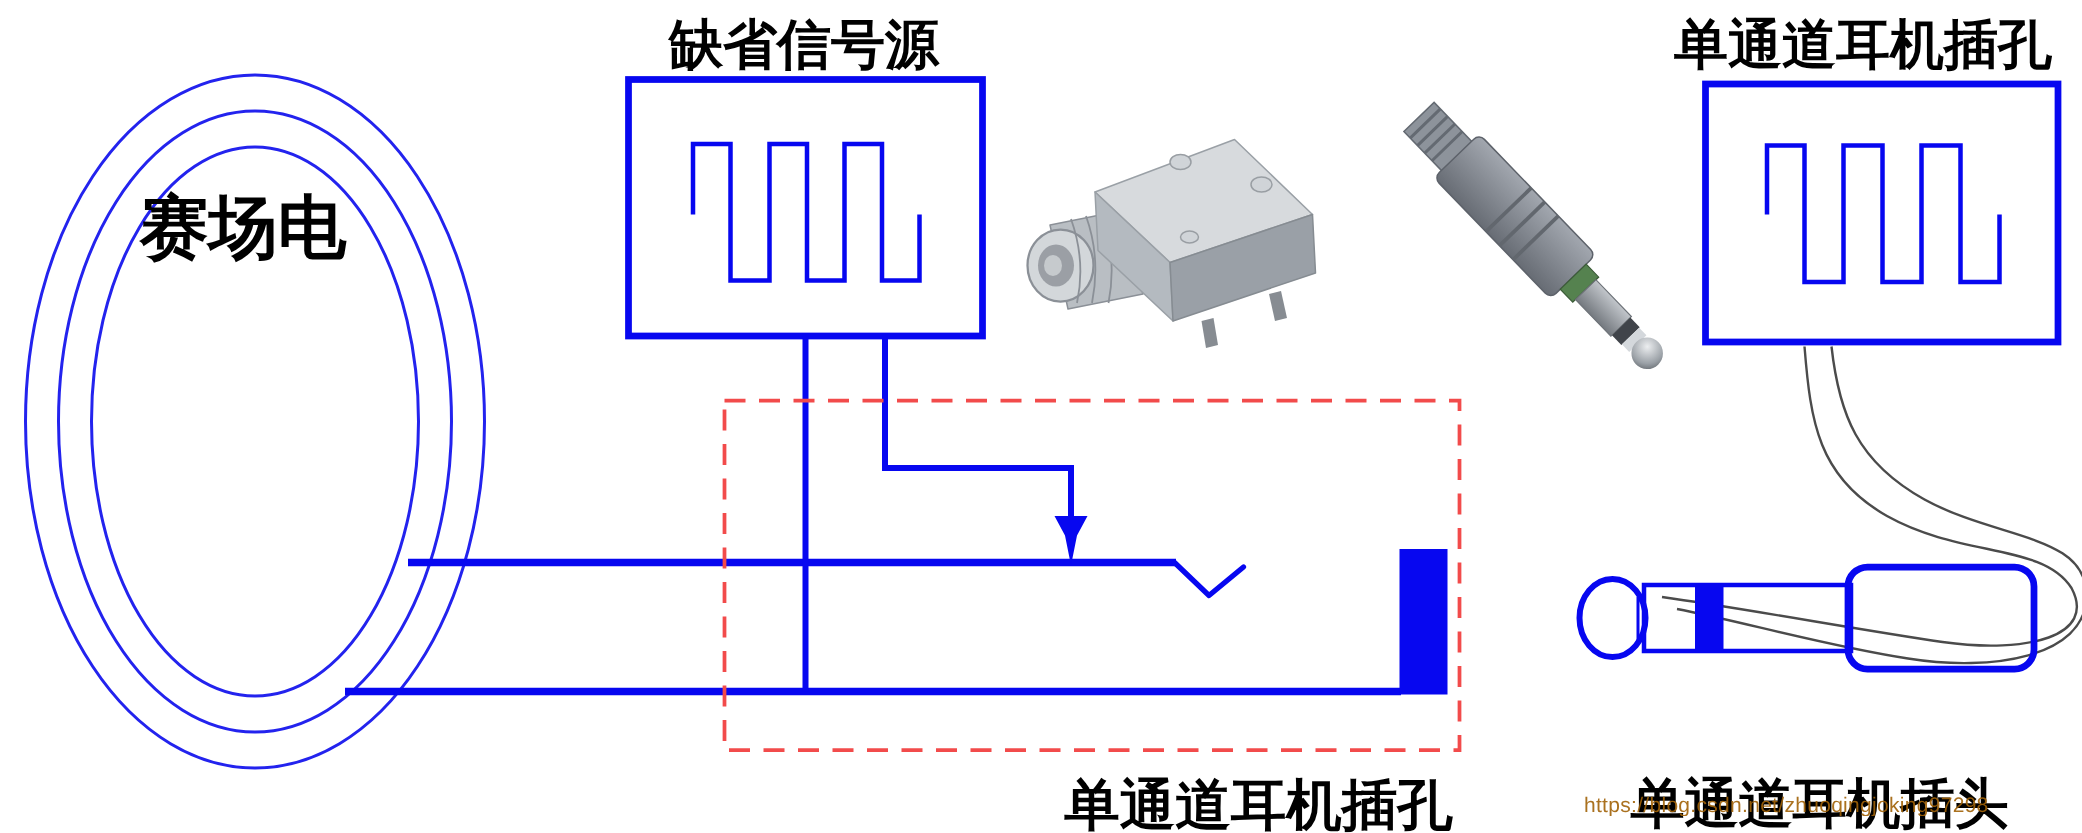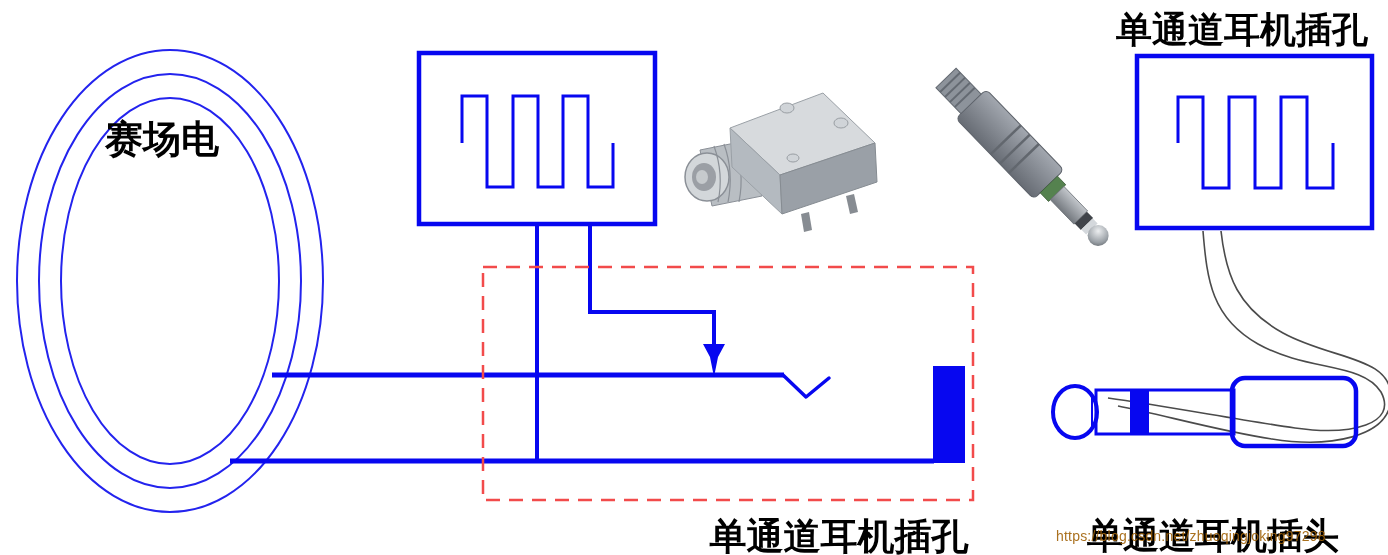"缺省信号源" div.lbl { html: none -> <div>缺省信号源</div> }
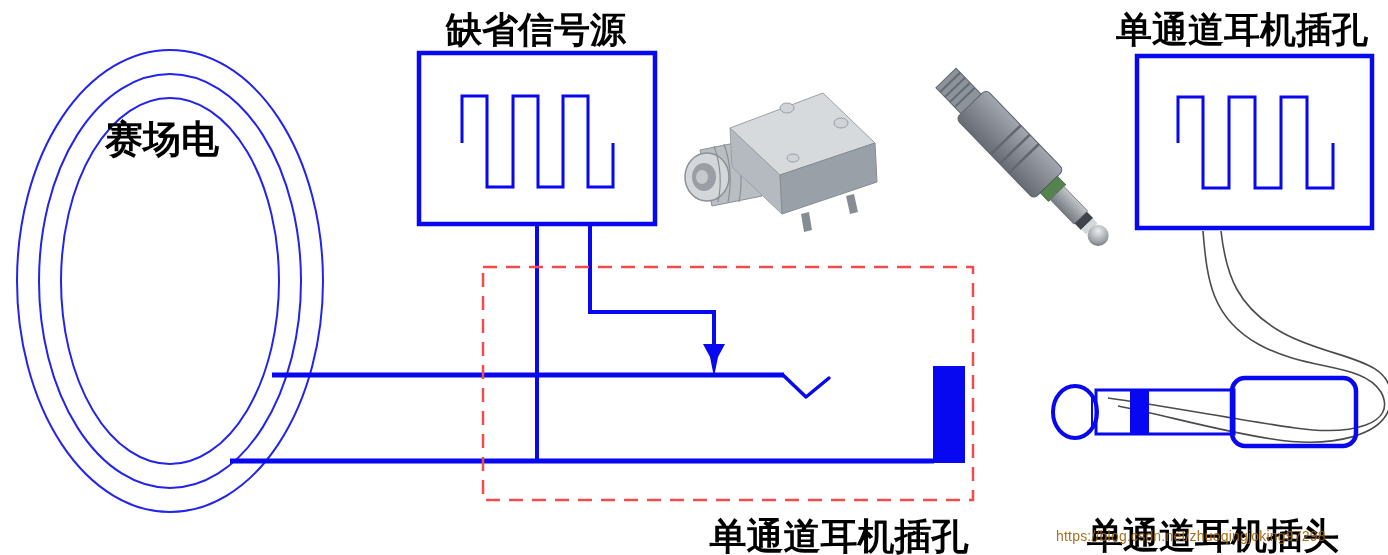"赛场电" #coil-label { font-size: 38px -> 46px; top: 116px -> 128px }
